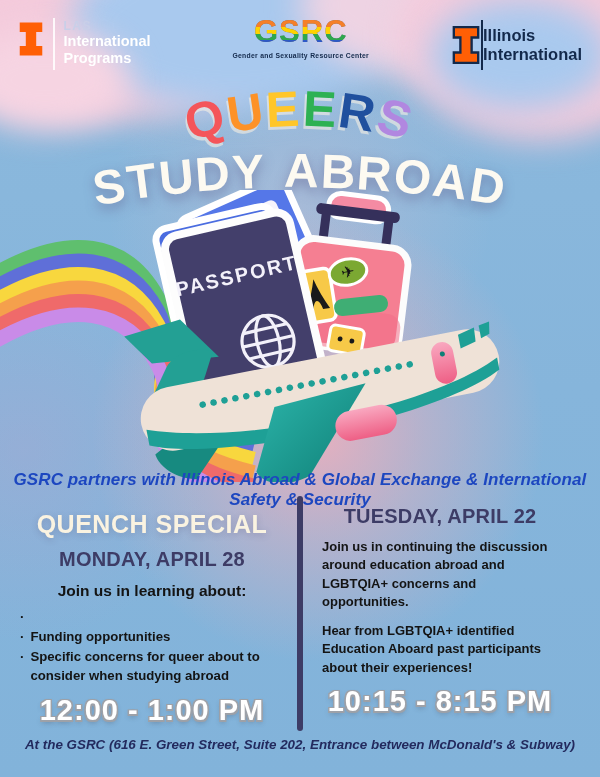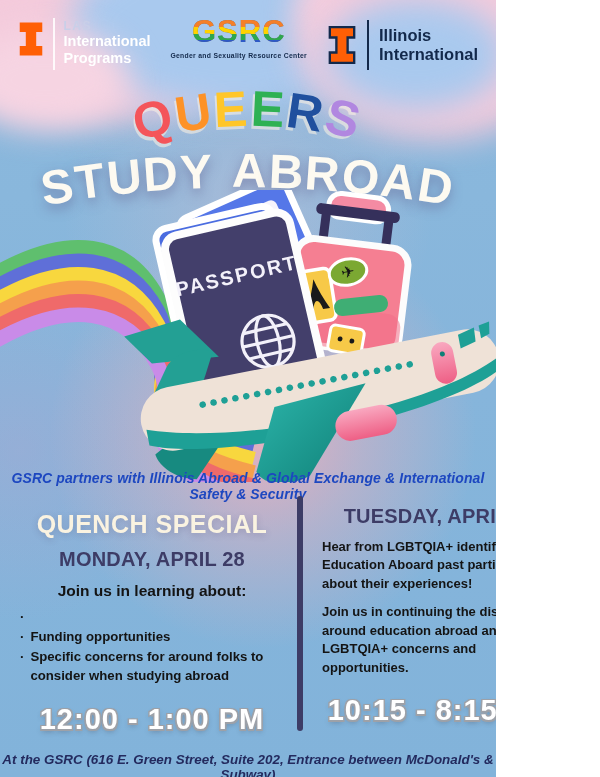"LAS" .poster { width: 496px -> 600px }
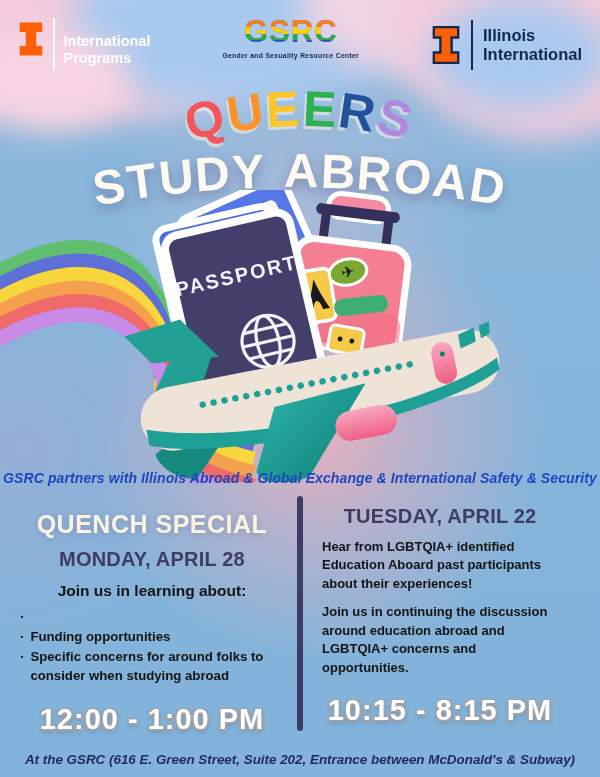"Illinois" .ill-logo { gap: 10px -> none }
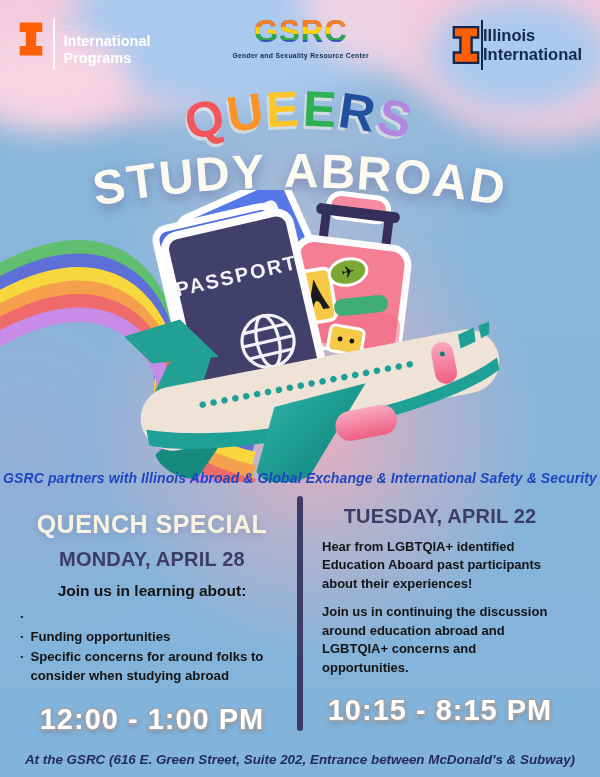"GSRC partners with Illinois Abroad" .partner-line { font-size: 14px -> 17px }
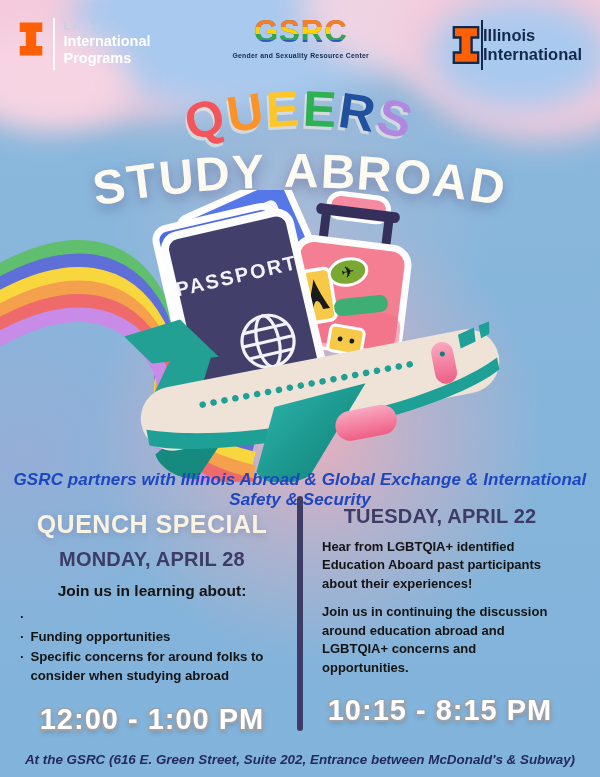"Hear from LGBTQIA+ identified Education" div.col-para { order: before "Join us in continuing the" -> after "Join us in continuing the" }
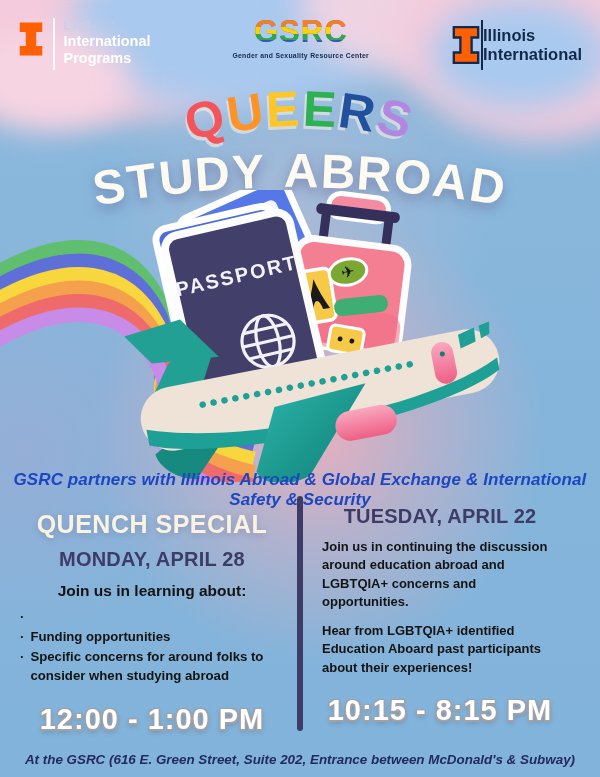"Specific concerns for around folks" span { text: around folks -> queer about }
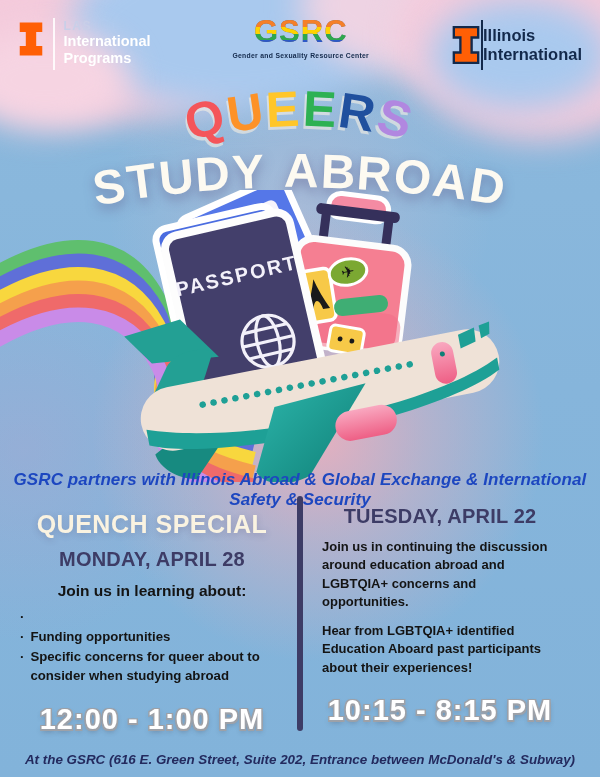"12:00 - 1:00 PM" .col-time { margin-top: 17px -> 8px }
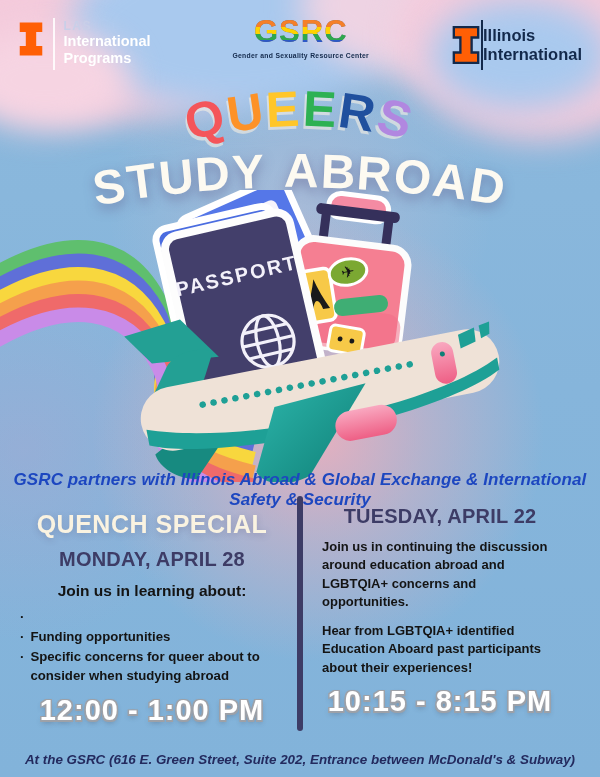"At the GSRC (616 E." .footer { margin-top: 15px -> none }
